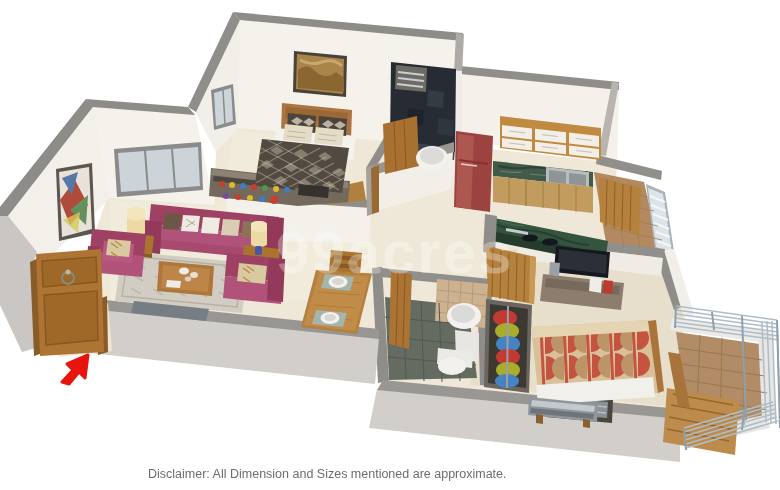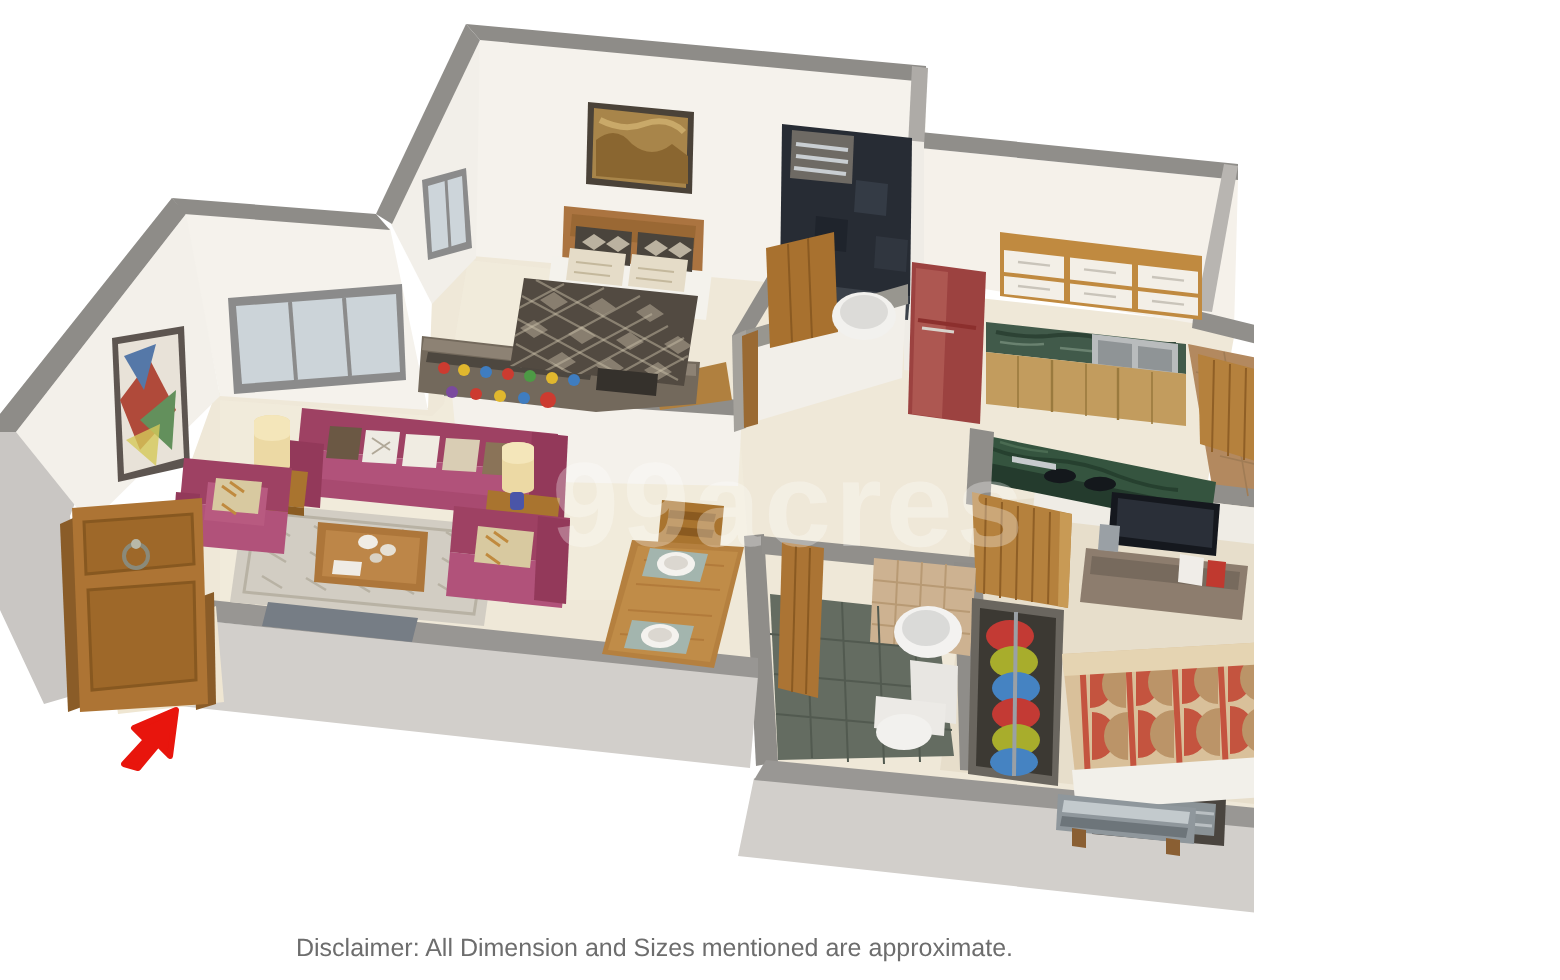"99acres" #stage { width: 627px -> 780px }
